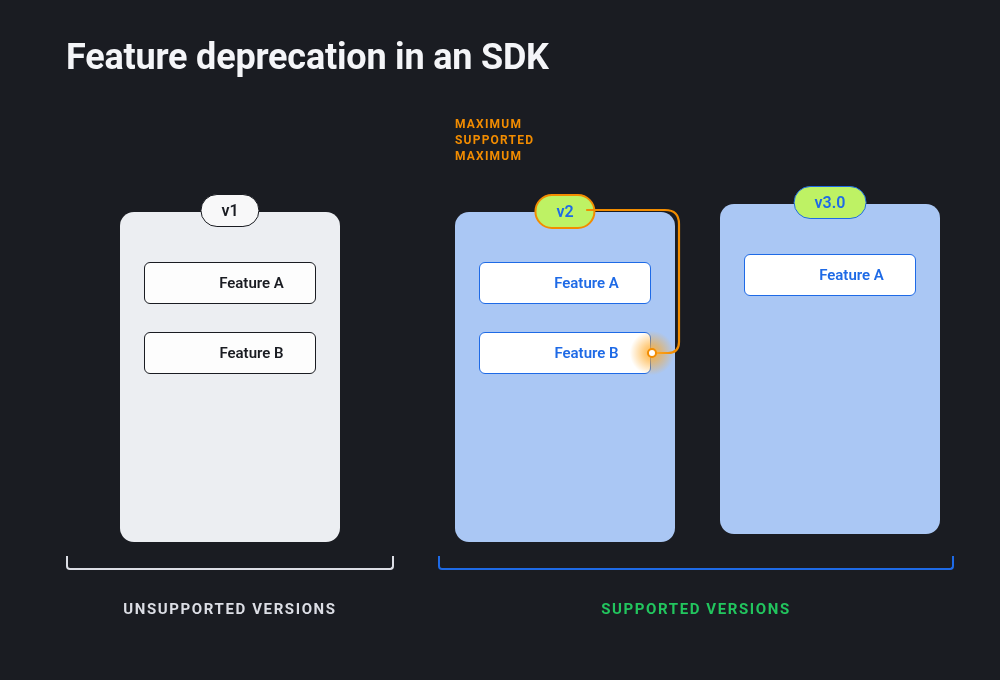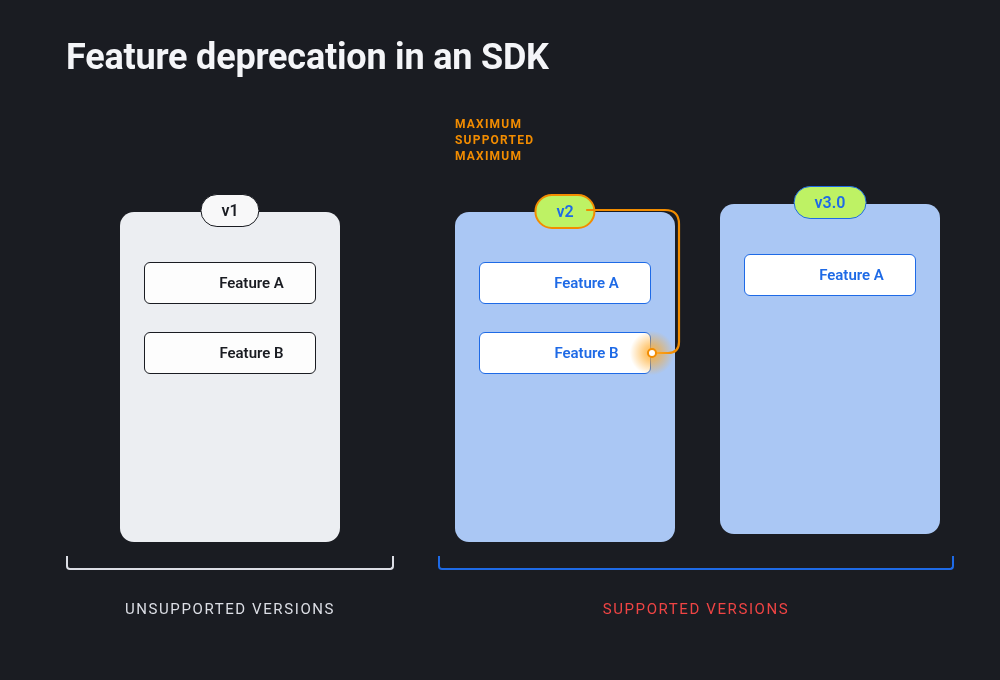"UNSUPPORTED VERSIONS" .bracket-label { font-weight: 400 -> 700 }
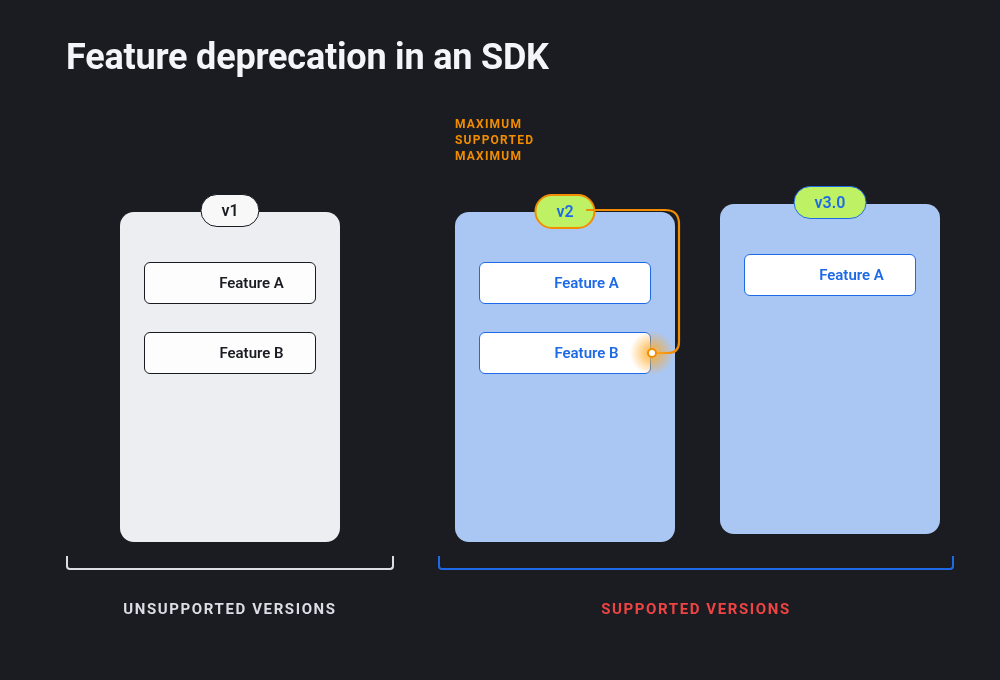"SUPPORTED VERSIONS" .bracket-label.blue { color: #ef4444 -> #22c55e }
